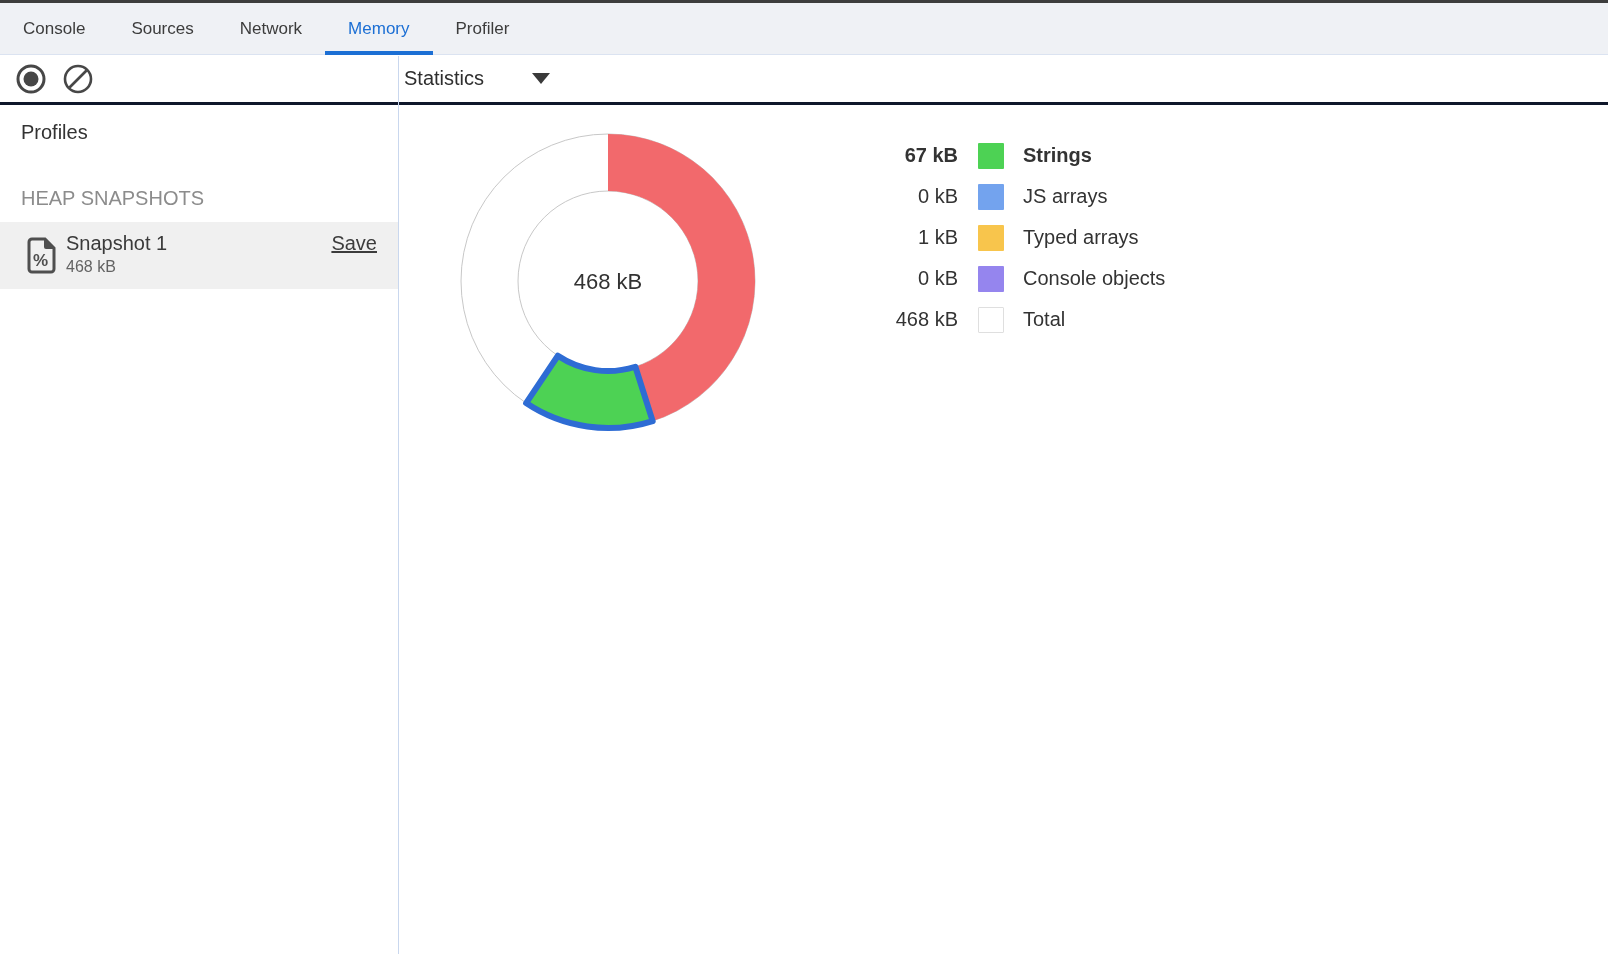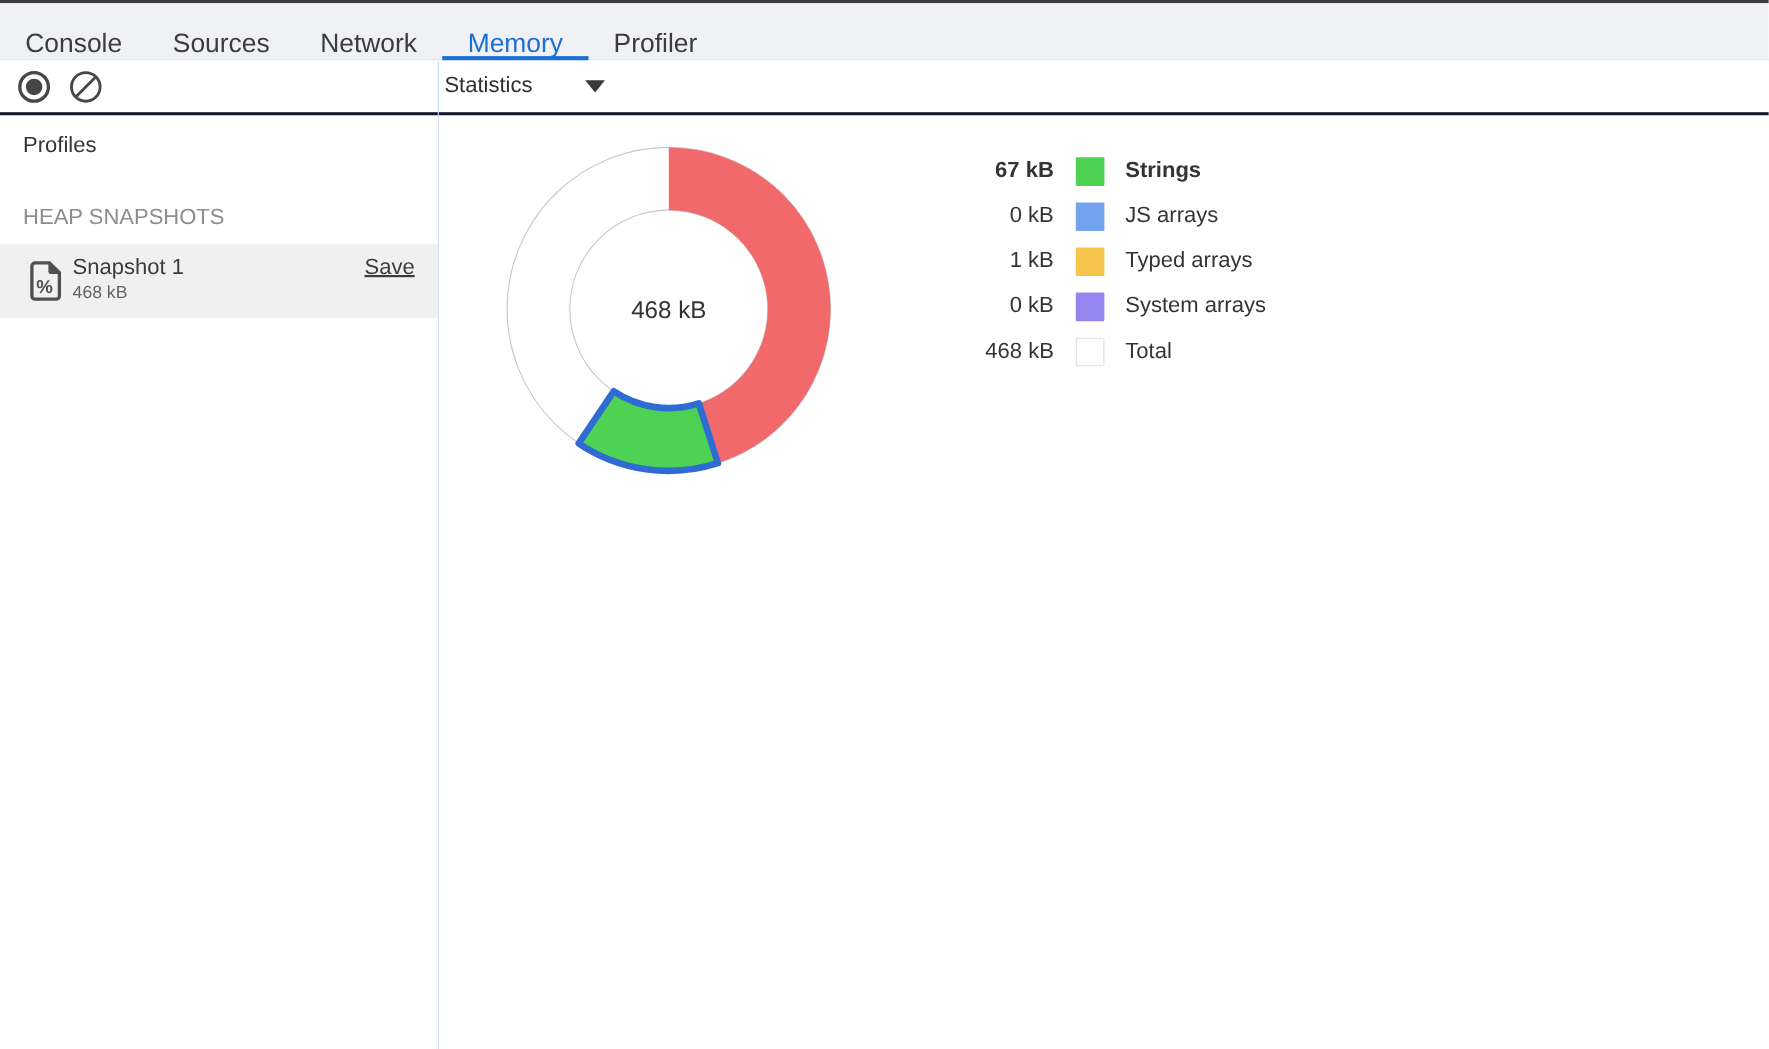"Console" .tab { align-items: flex-end -> center; font-size: 24px -> 17px }
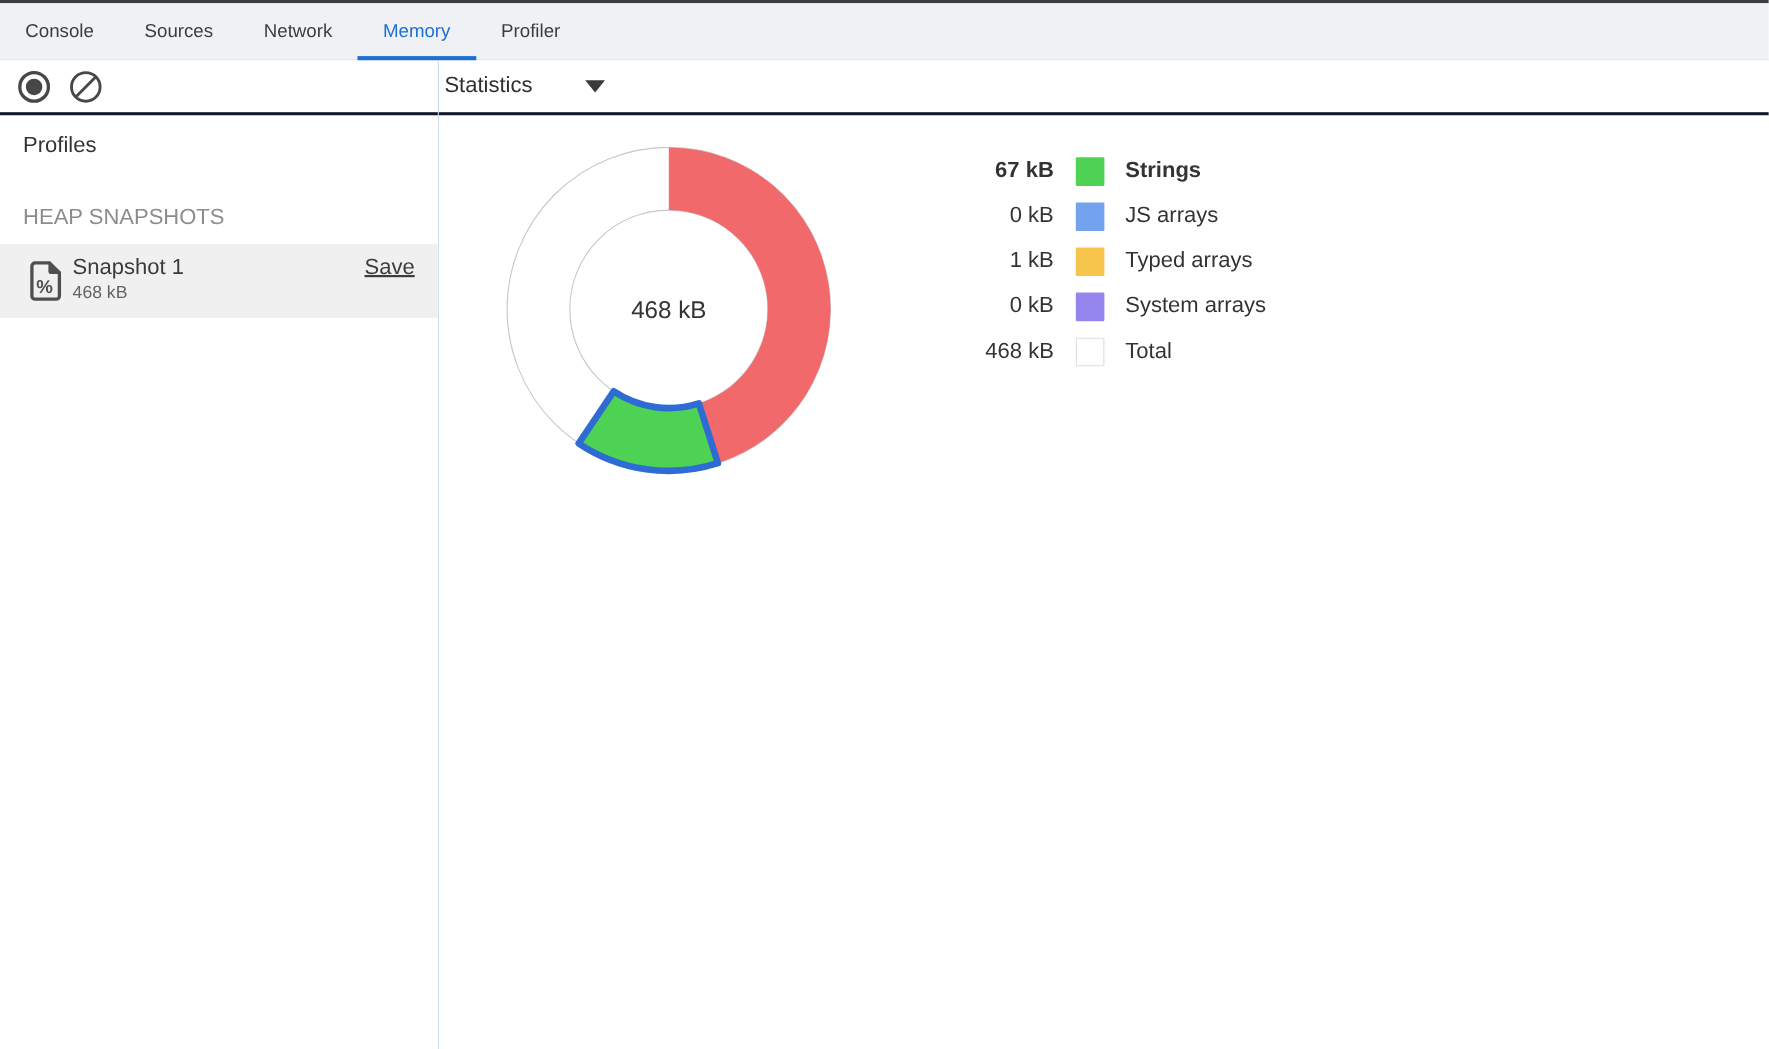"System arrays" span.legend-label { text: System arrays -> Console objects }
